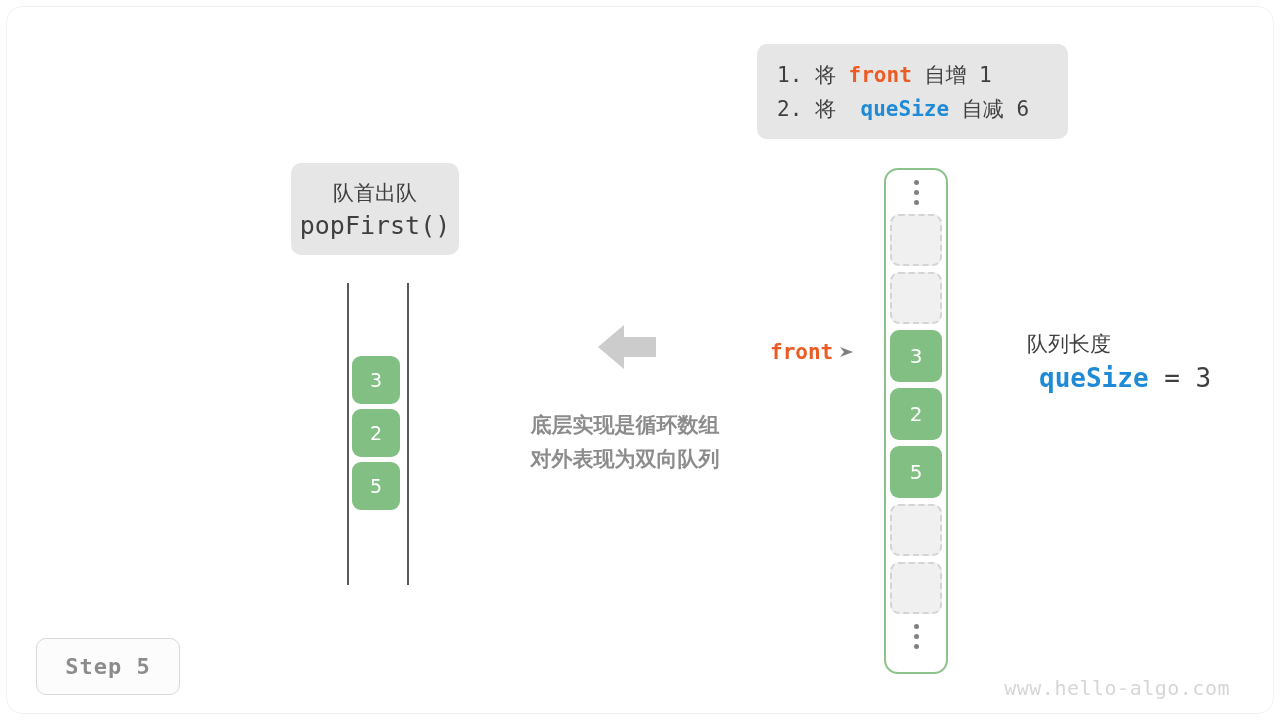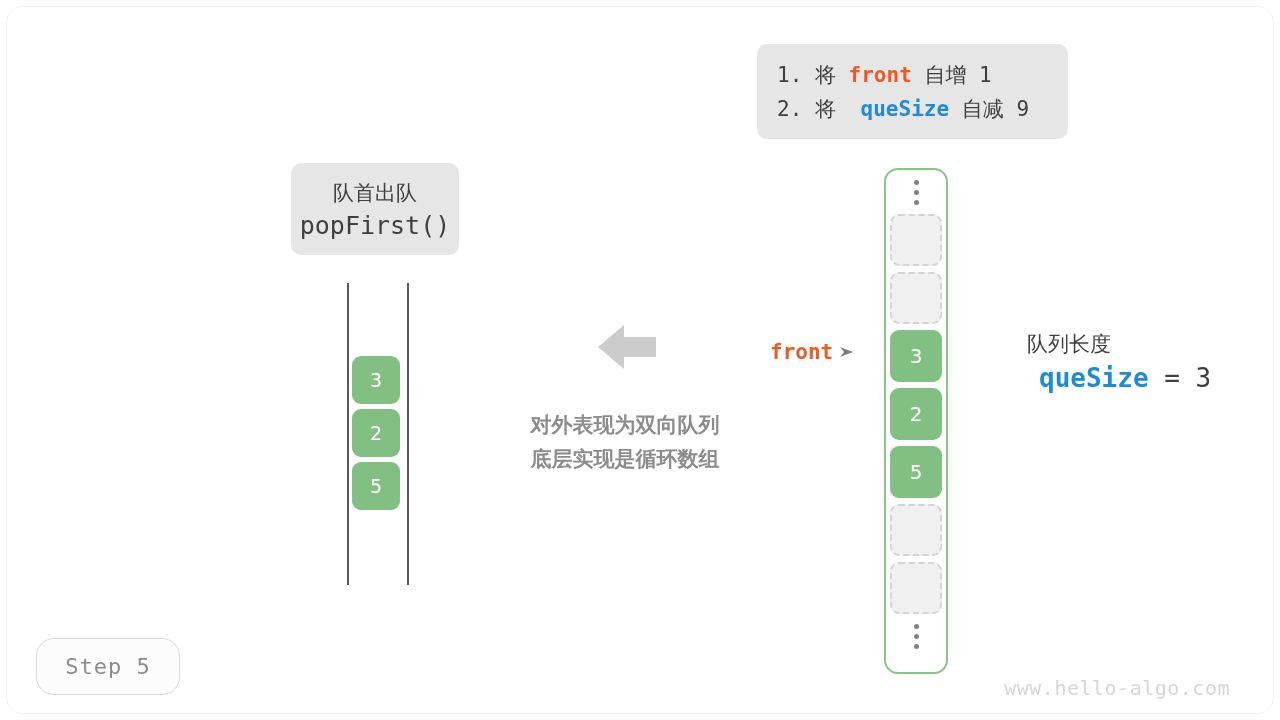"自减 9" span { text: 9 -> 6 }
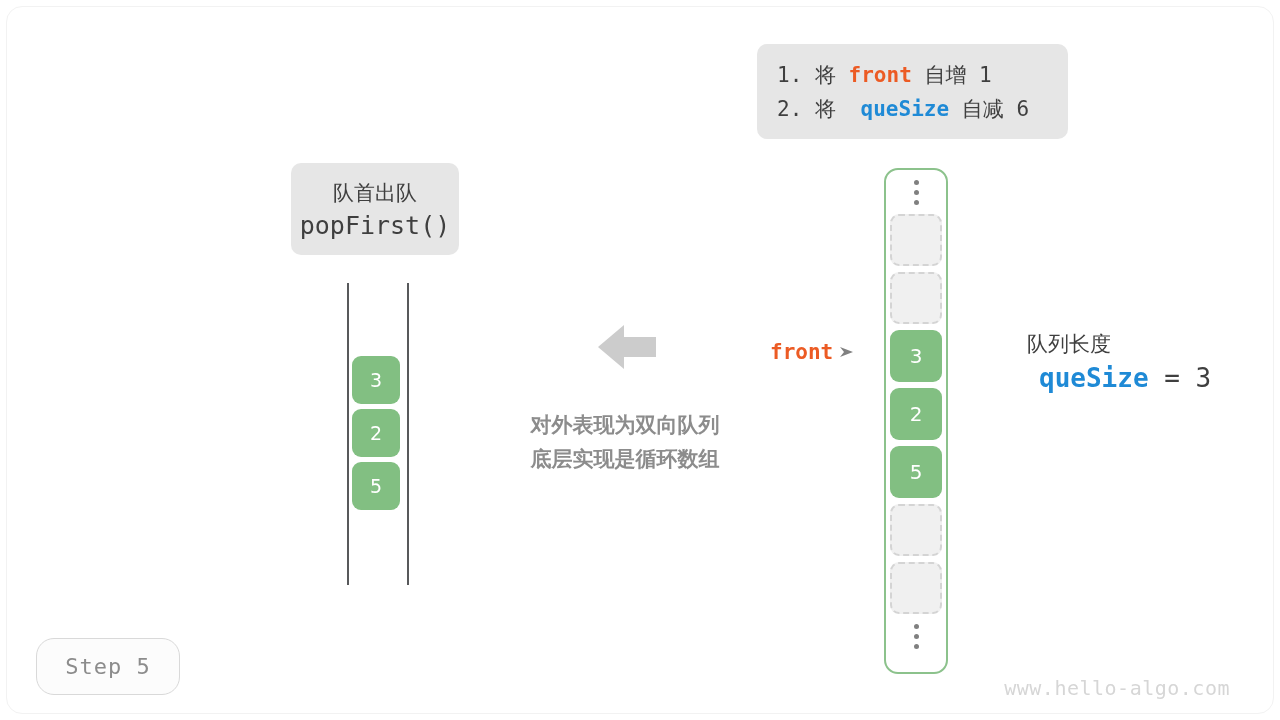"对外表现为双向队列" div { order: before "底层实现是循环数组" -> after "底层实现是循环数组" }
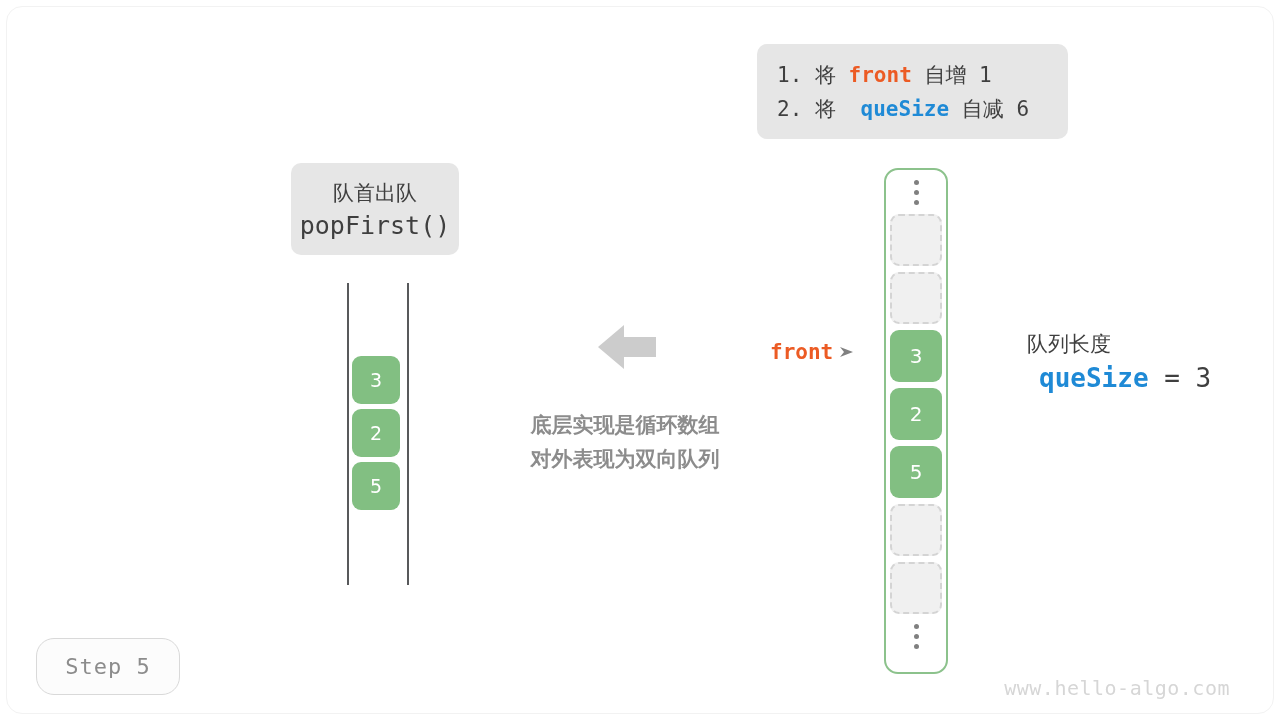"Step 5" #step-badge { border-radius: 18px -> 10px; font-weight: normal -> bold }
